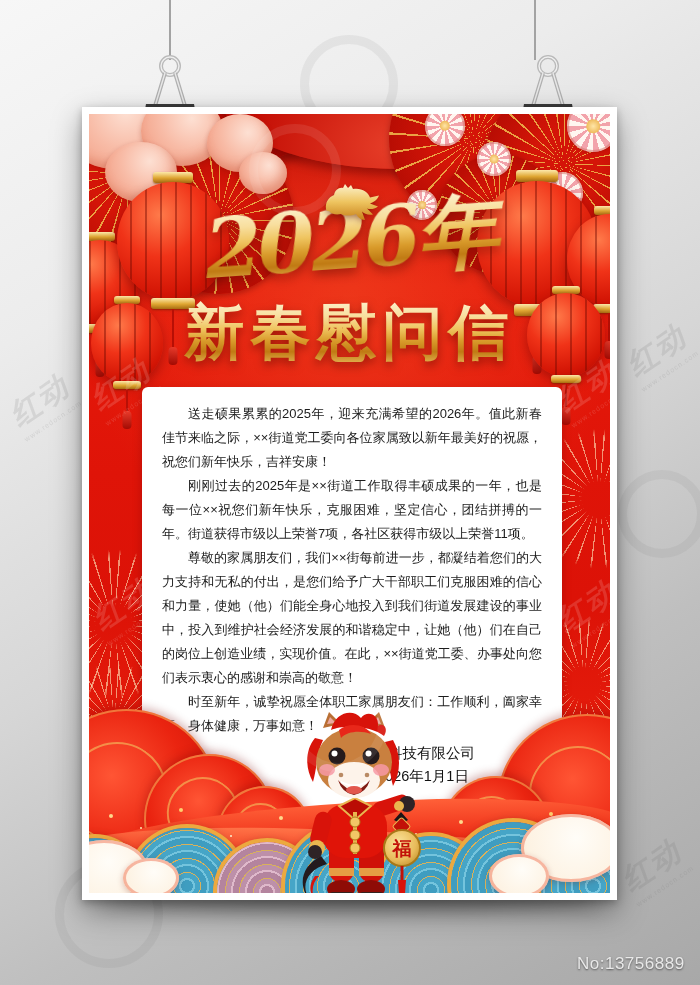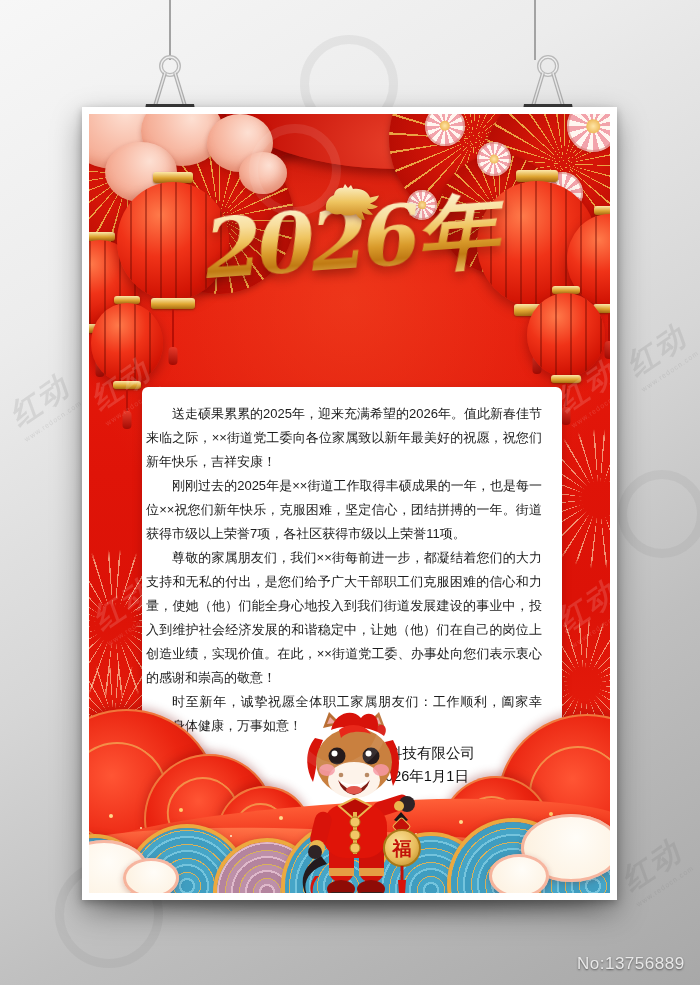"新春慰问信" div.mtitle { html: none -> <div>新春慰问信</div> }
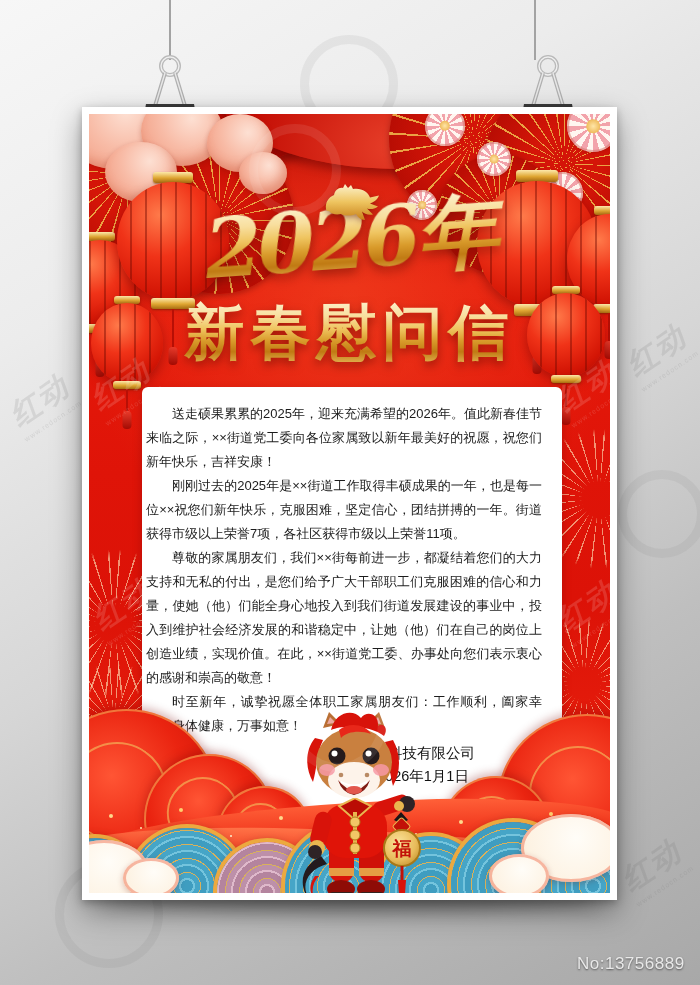"送走硕果累累的2025年，迎来充满希望的2026年。值此新春佳节来临之际，××街" .panel { padding: 15px 20px 0 4px -> 15px 20px 0 20px }
